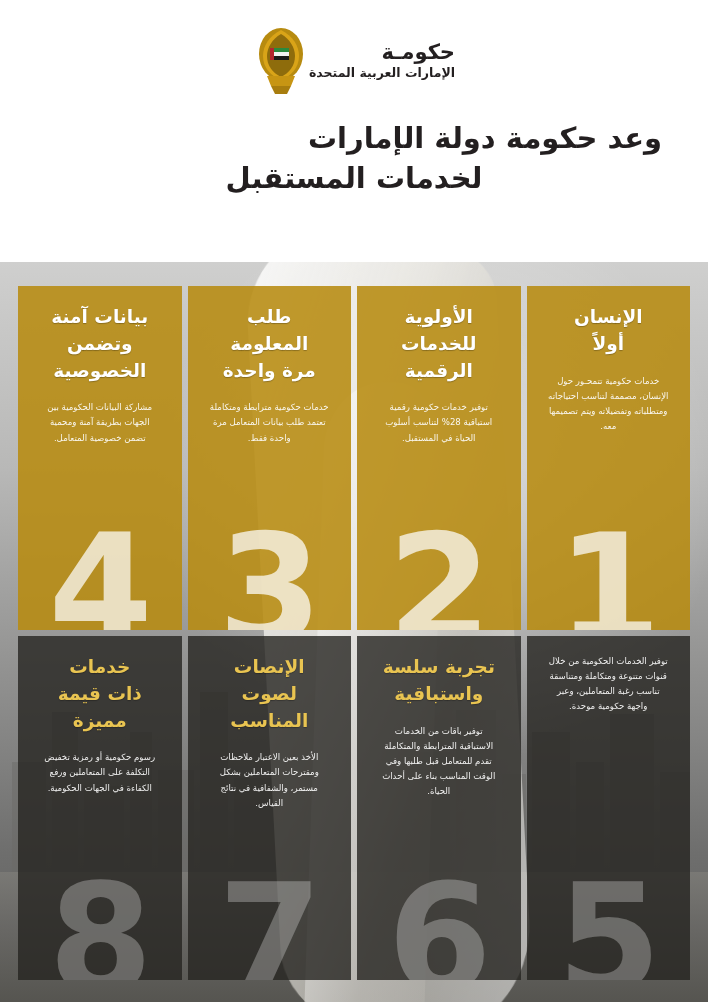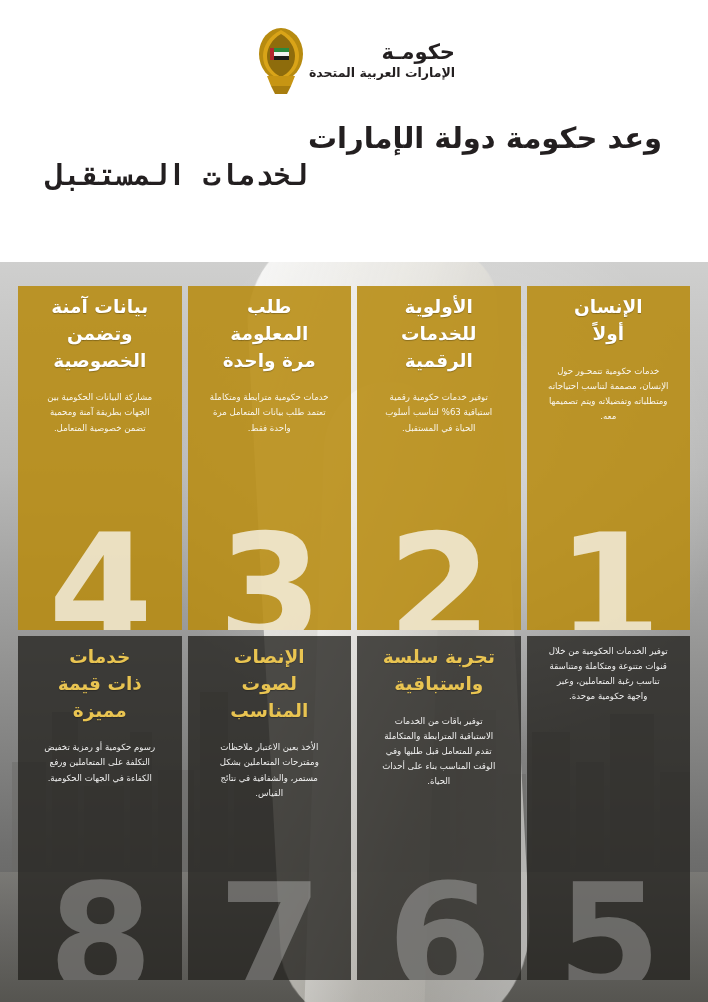"لخدمات المستقبل" .title-line.l2 { font-family: Liberation Mono, monospace -> none; text-align: left -> center }
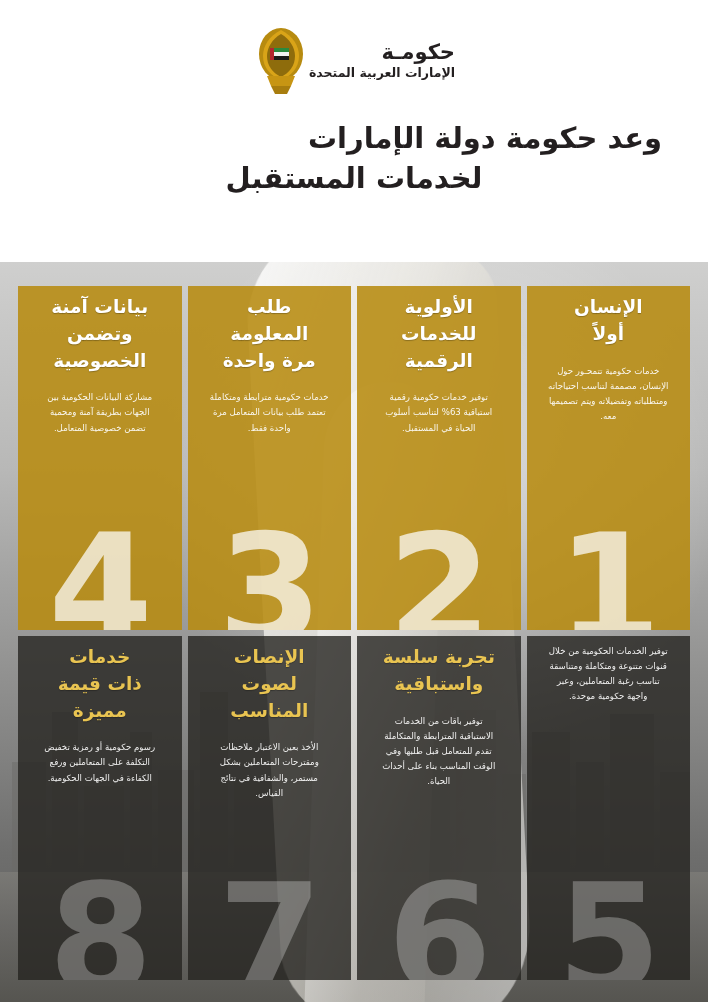"بيانات آمنة" .card { padding: 8px 14px 8px 14px -> 18px 14px 8px 14px }
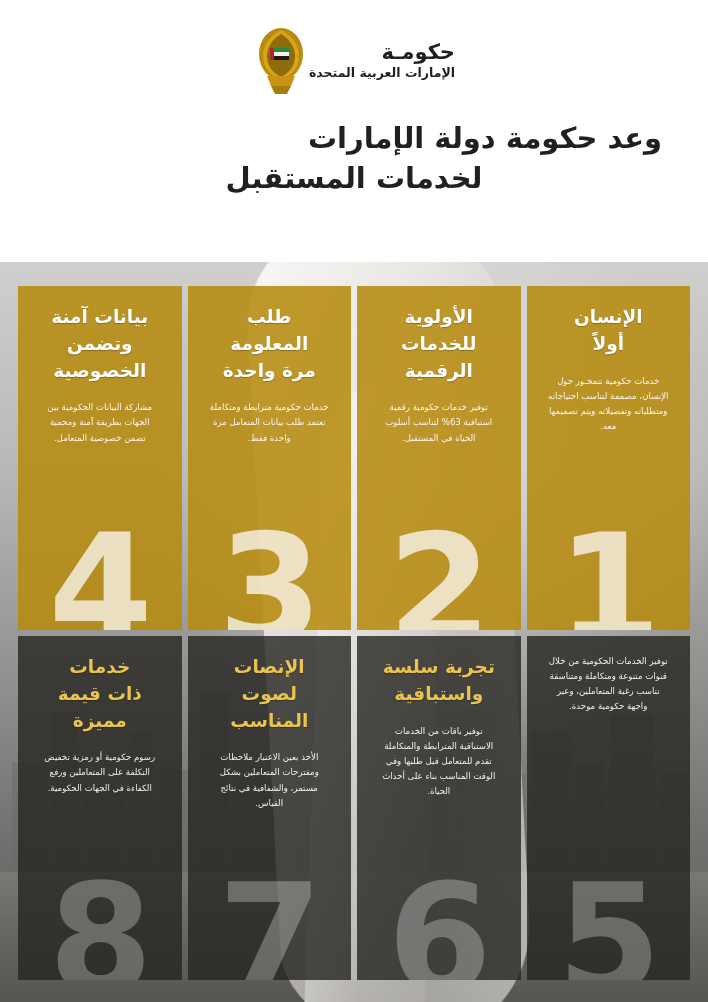"توفير خدمات حكومية رقمية استباقية" p.c-desc { text: 63% -> 28% }
